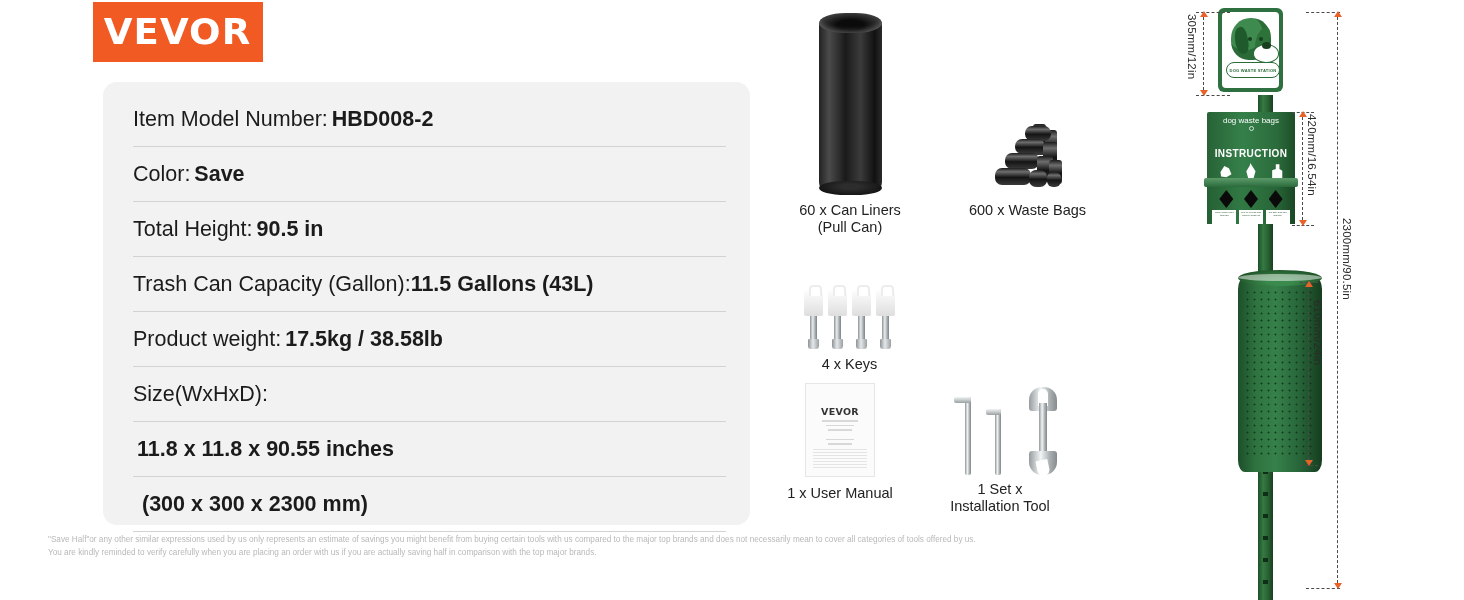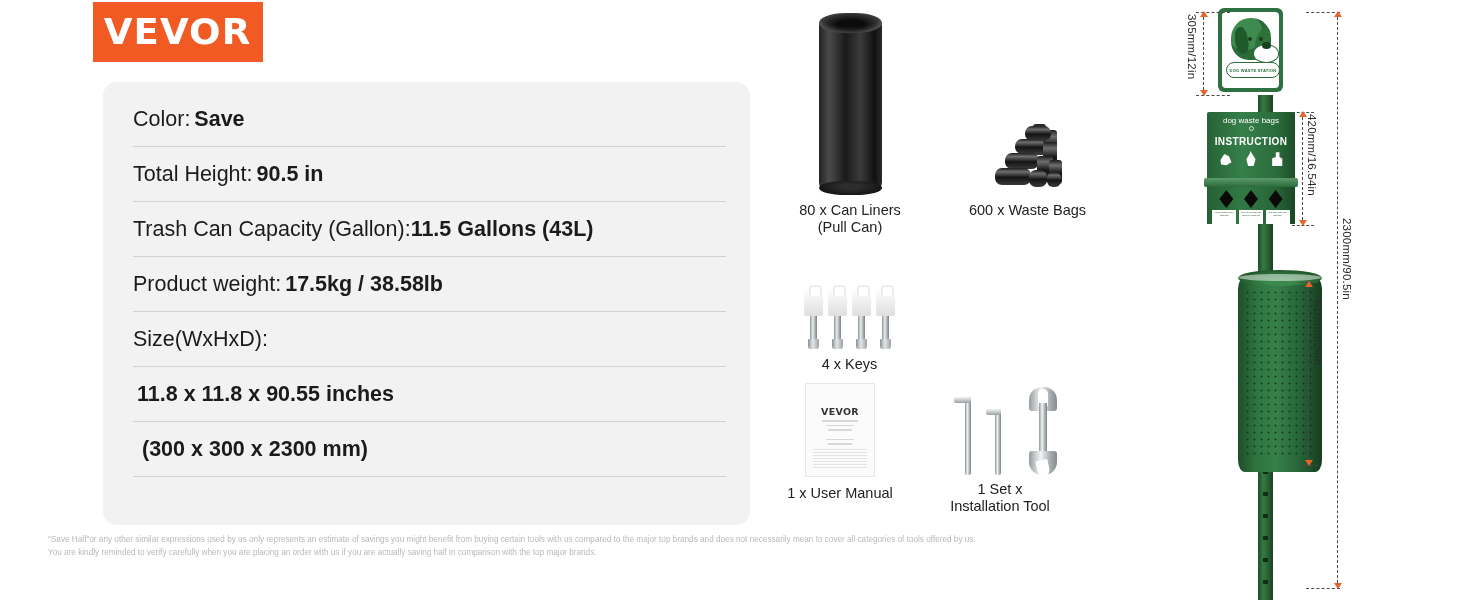"Item Model Number:" div.spec-row { html: none -> <div> <span>Item Model Number: </span> <span>HBD008-2</span> </div> }
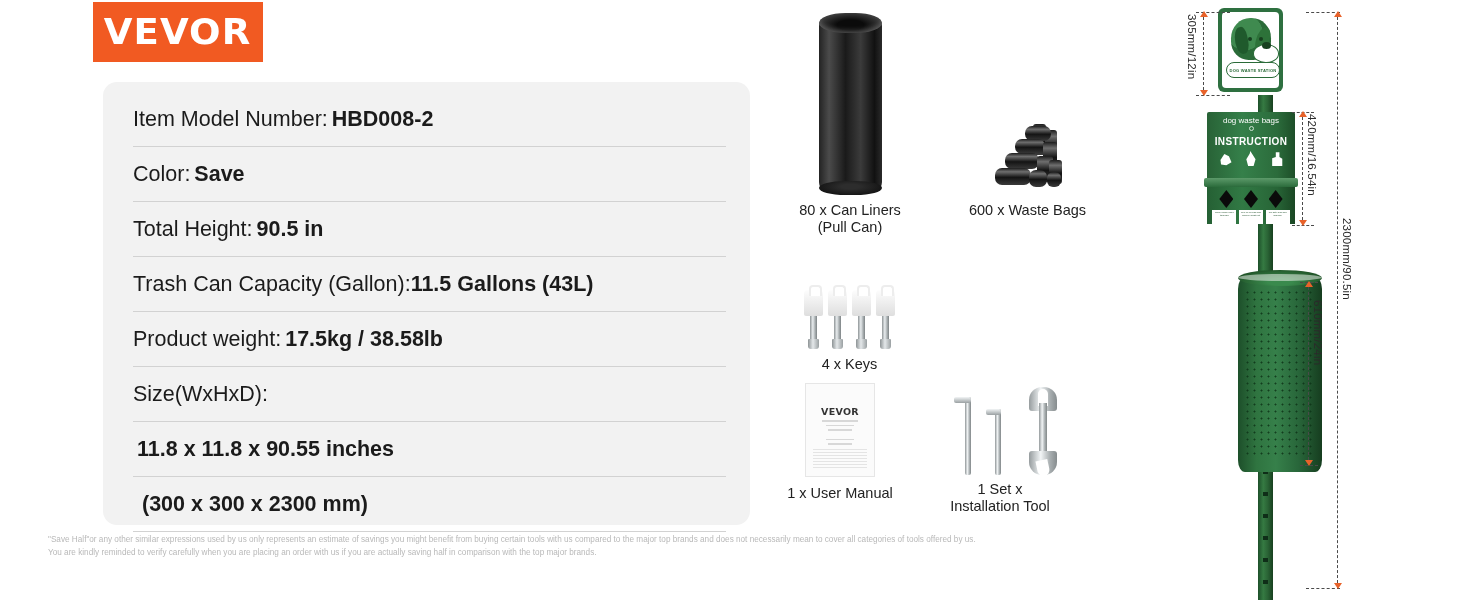"INSTRUCTION" .disp-instr { margin-top: 5px -> 17px }
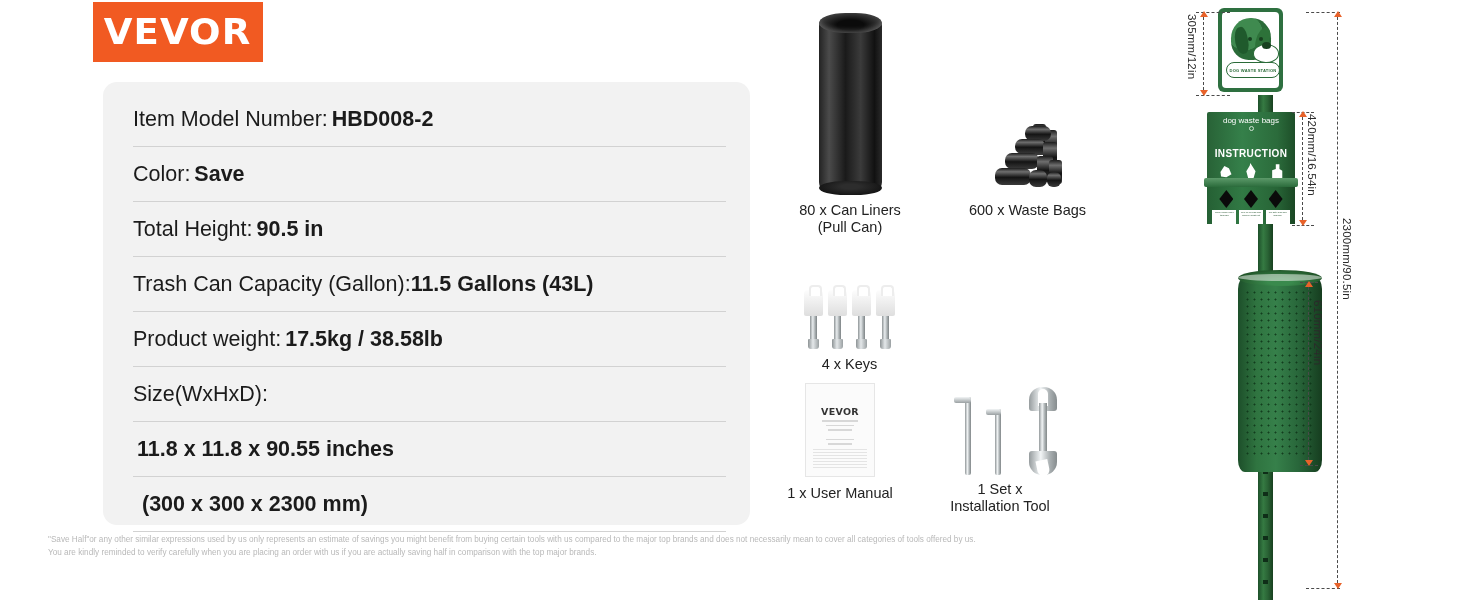"80 x Can Liners" div { text: 80 -> 60 }
